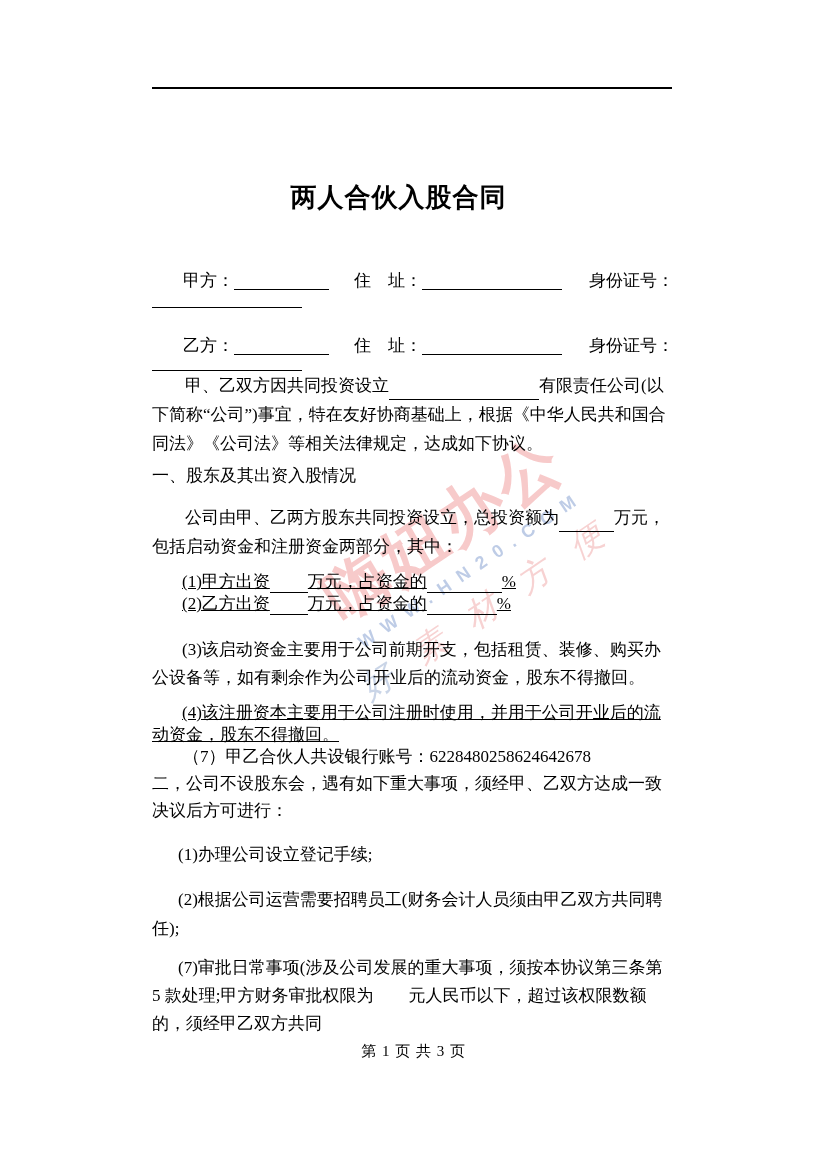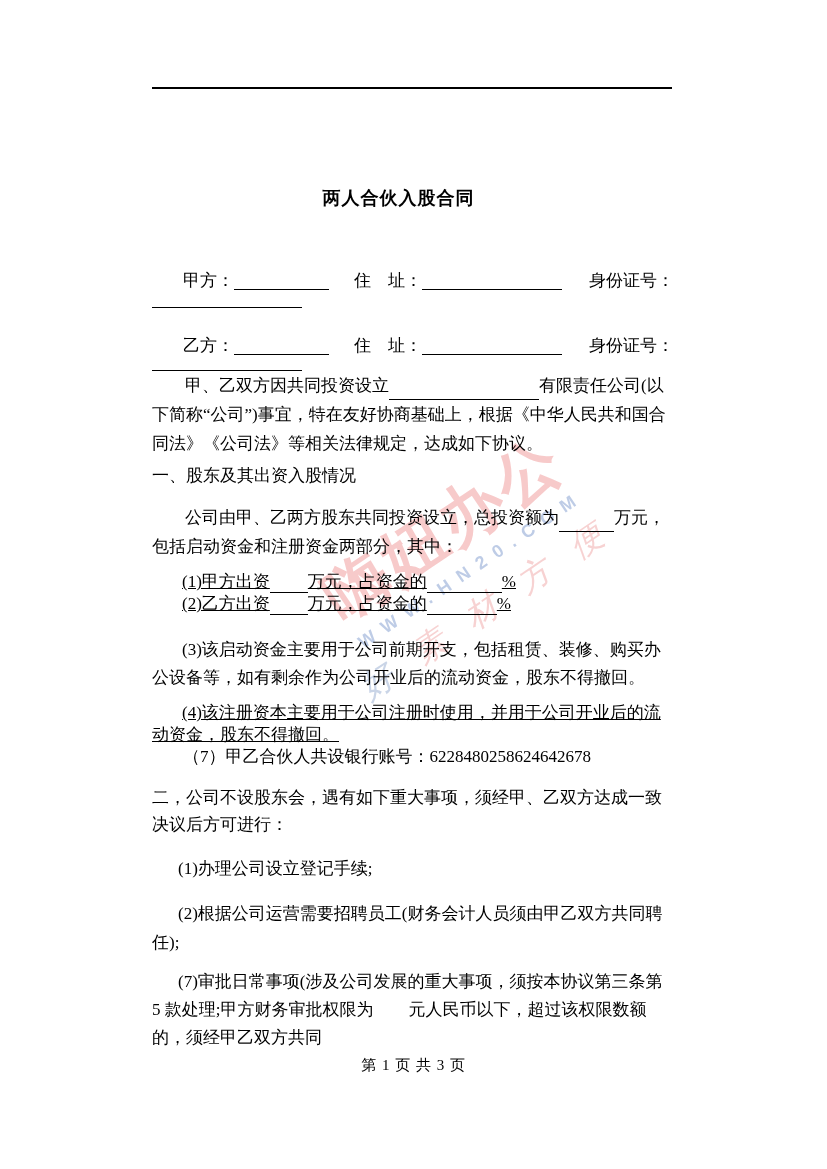"两人合伙入股合同" .doc-title { font-size: 18px -> 26px }
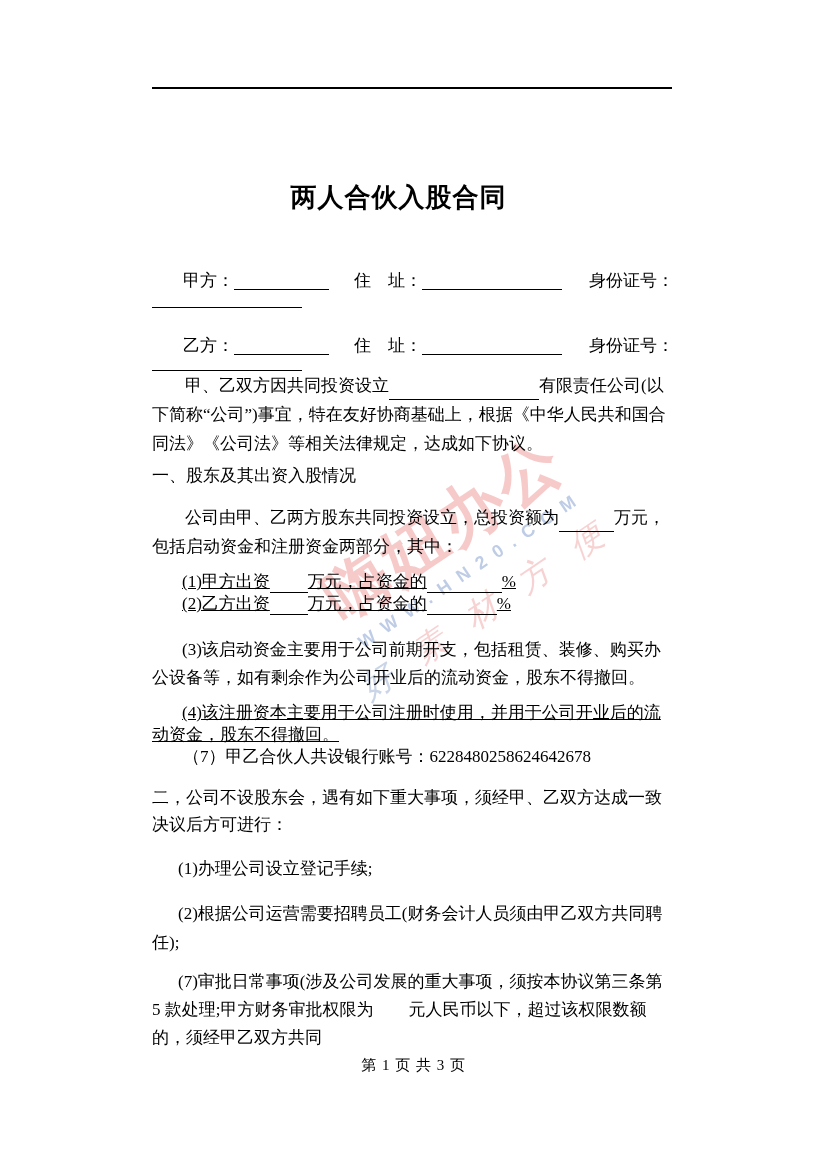"二，公司不设股东会，遇有如下重大事项，须经甲、乙双方达成一致决议后方可进行：" .sec2-p { margin-top: 17px -> 3px }
